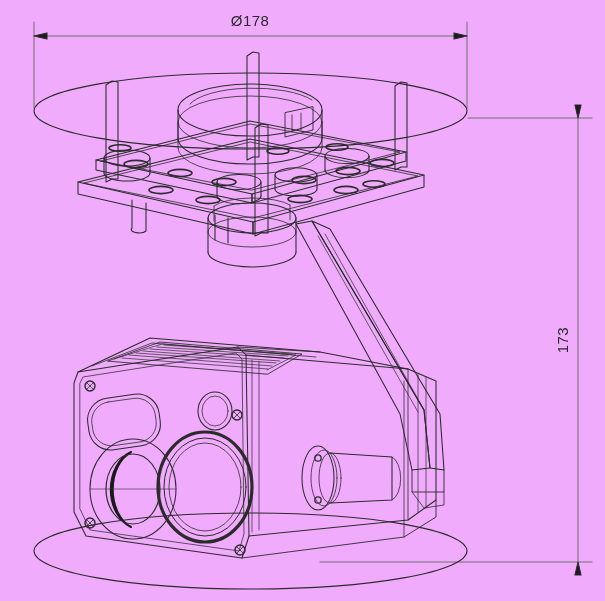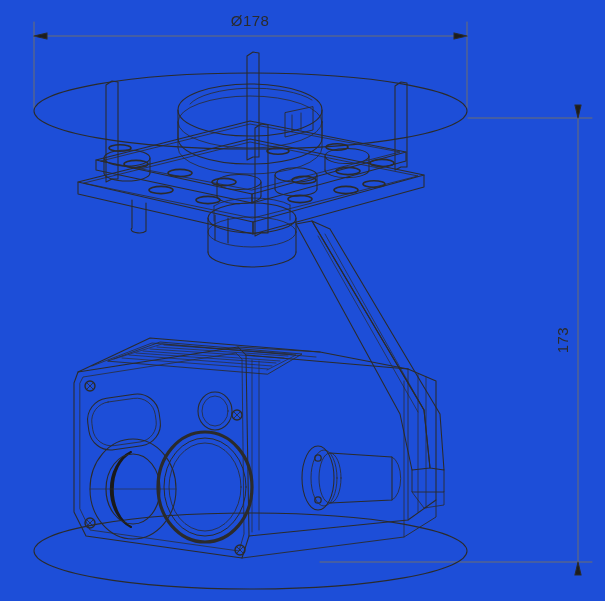"Ø178" #sheet { background: #1d4ed8 -> #f0abfc }
